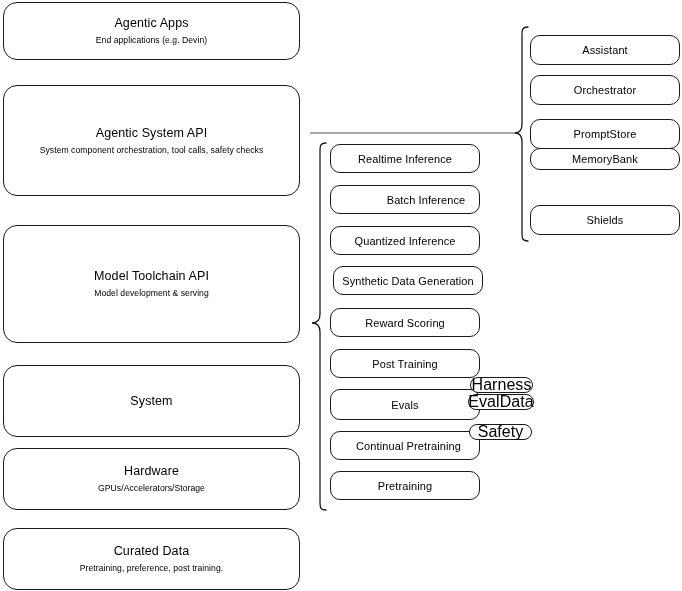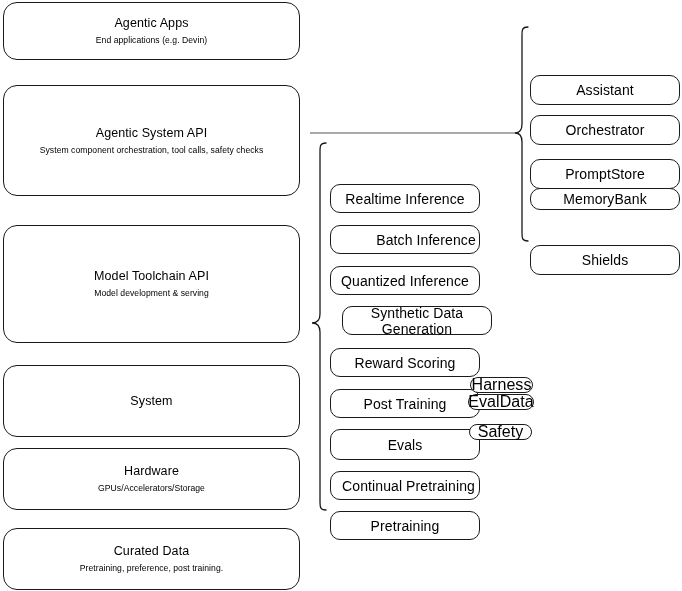"Assistant" .capsule { font-size: 14px -> 11px; margin-top: 40px -> none }
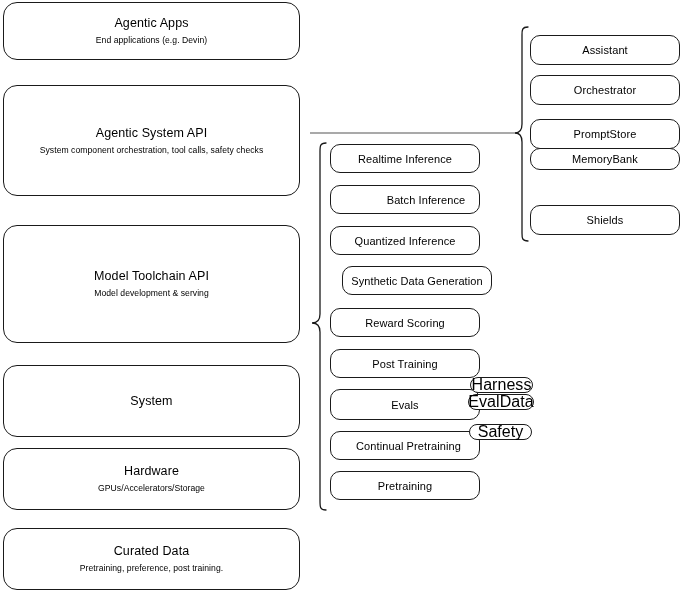"Synthetic Data Generation" div.capsule { left: 342px -> 333px }
